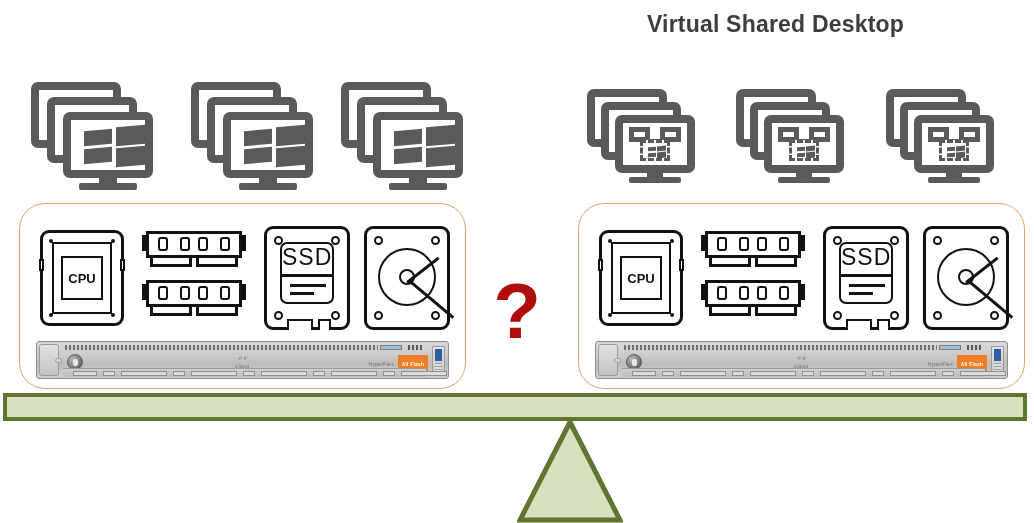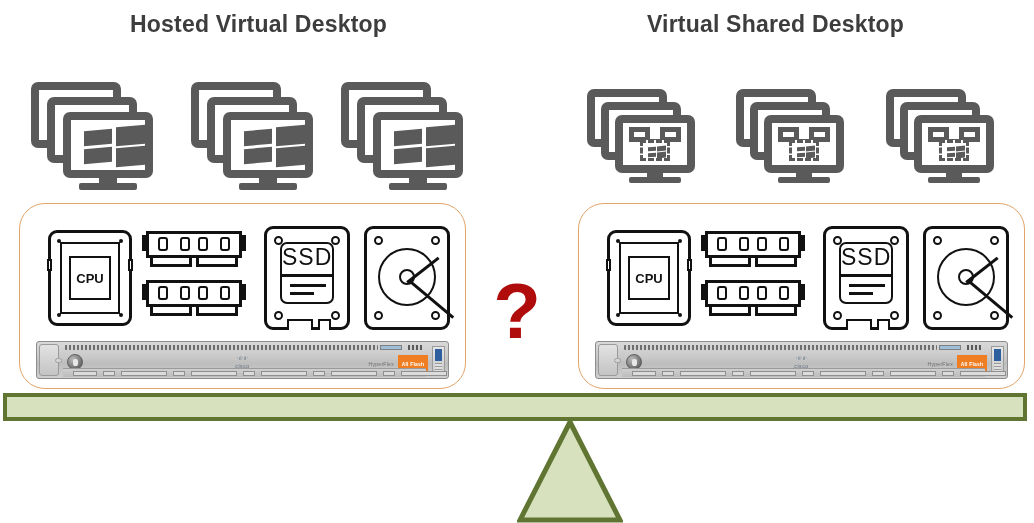"Hosted Virtual Desktop" div.title { html: <div>Hosted Virtual Desktop</div> -> none }
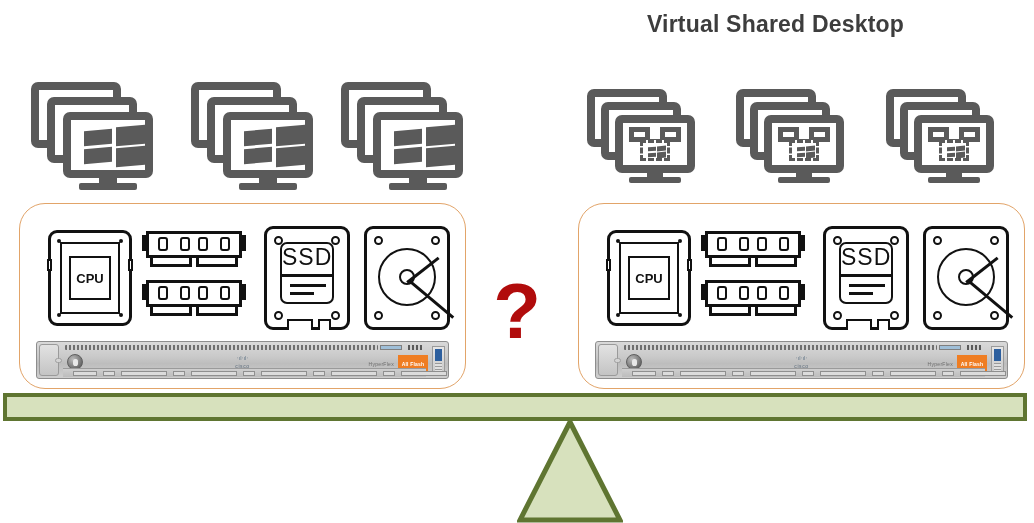"CPU" .cpu-outer { margin-left: 8px -> none }
